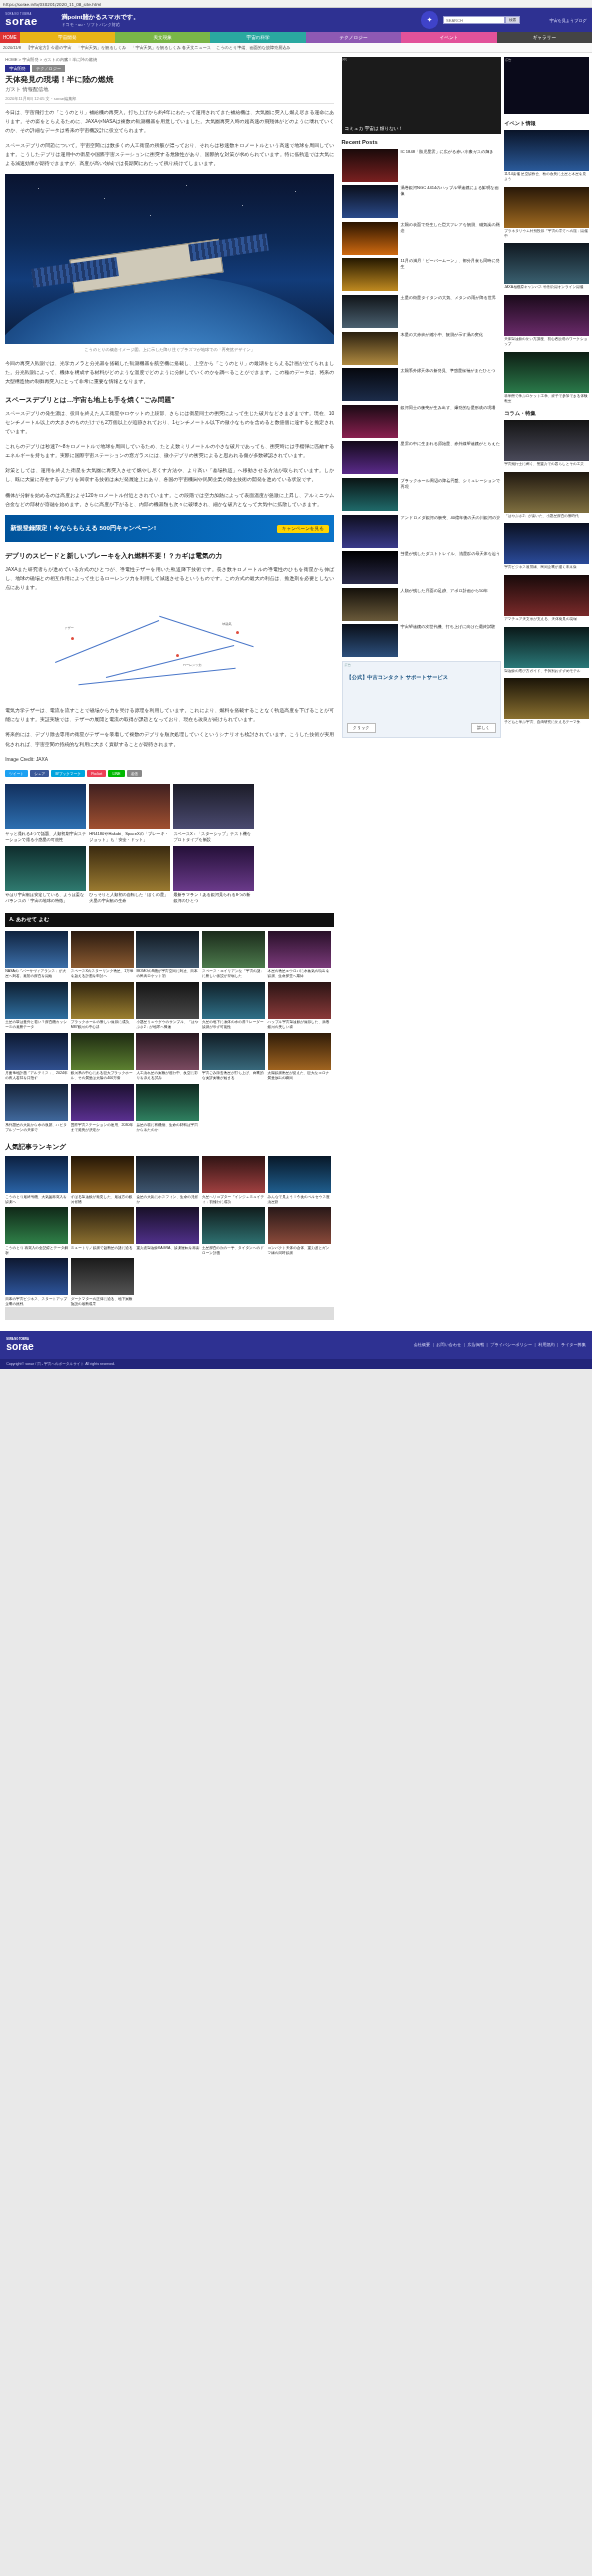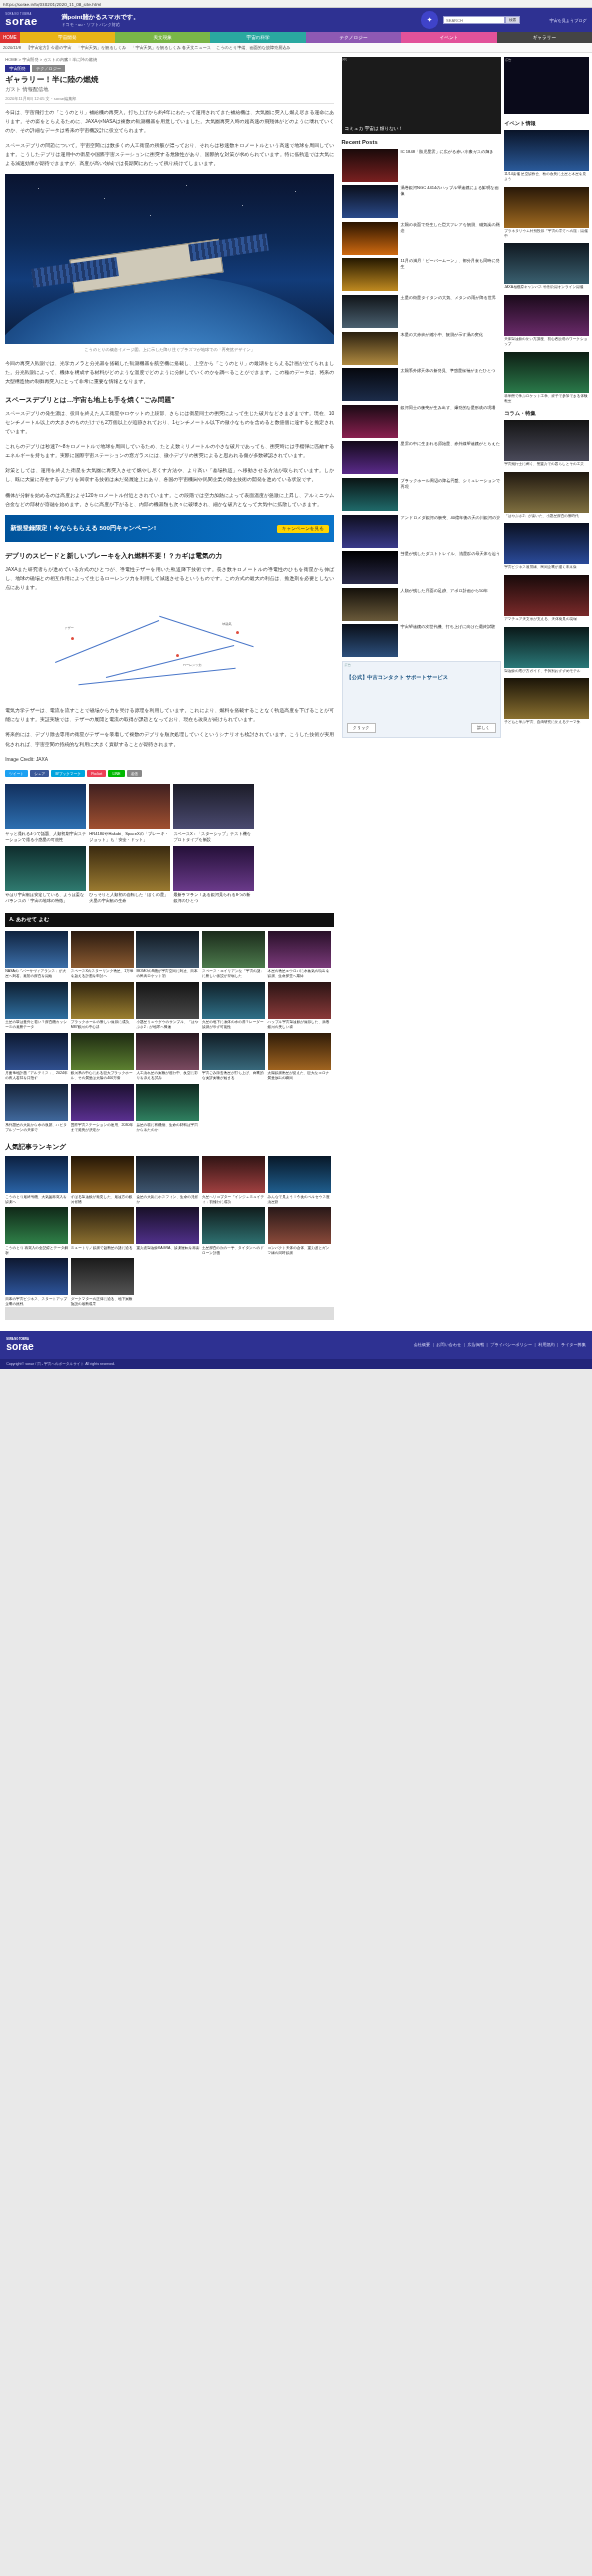"ギャラリー！半に陸の燃焼" h1.art-title { text: ギャラリー -> 天体発見の現場 }
